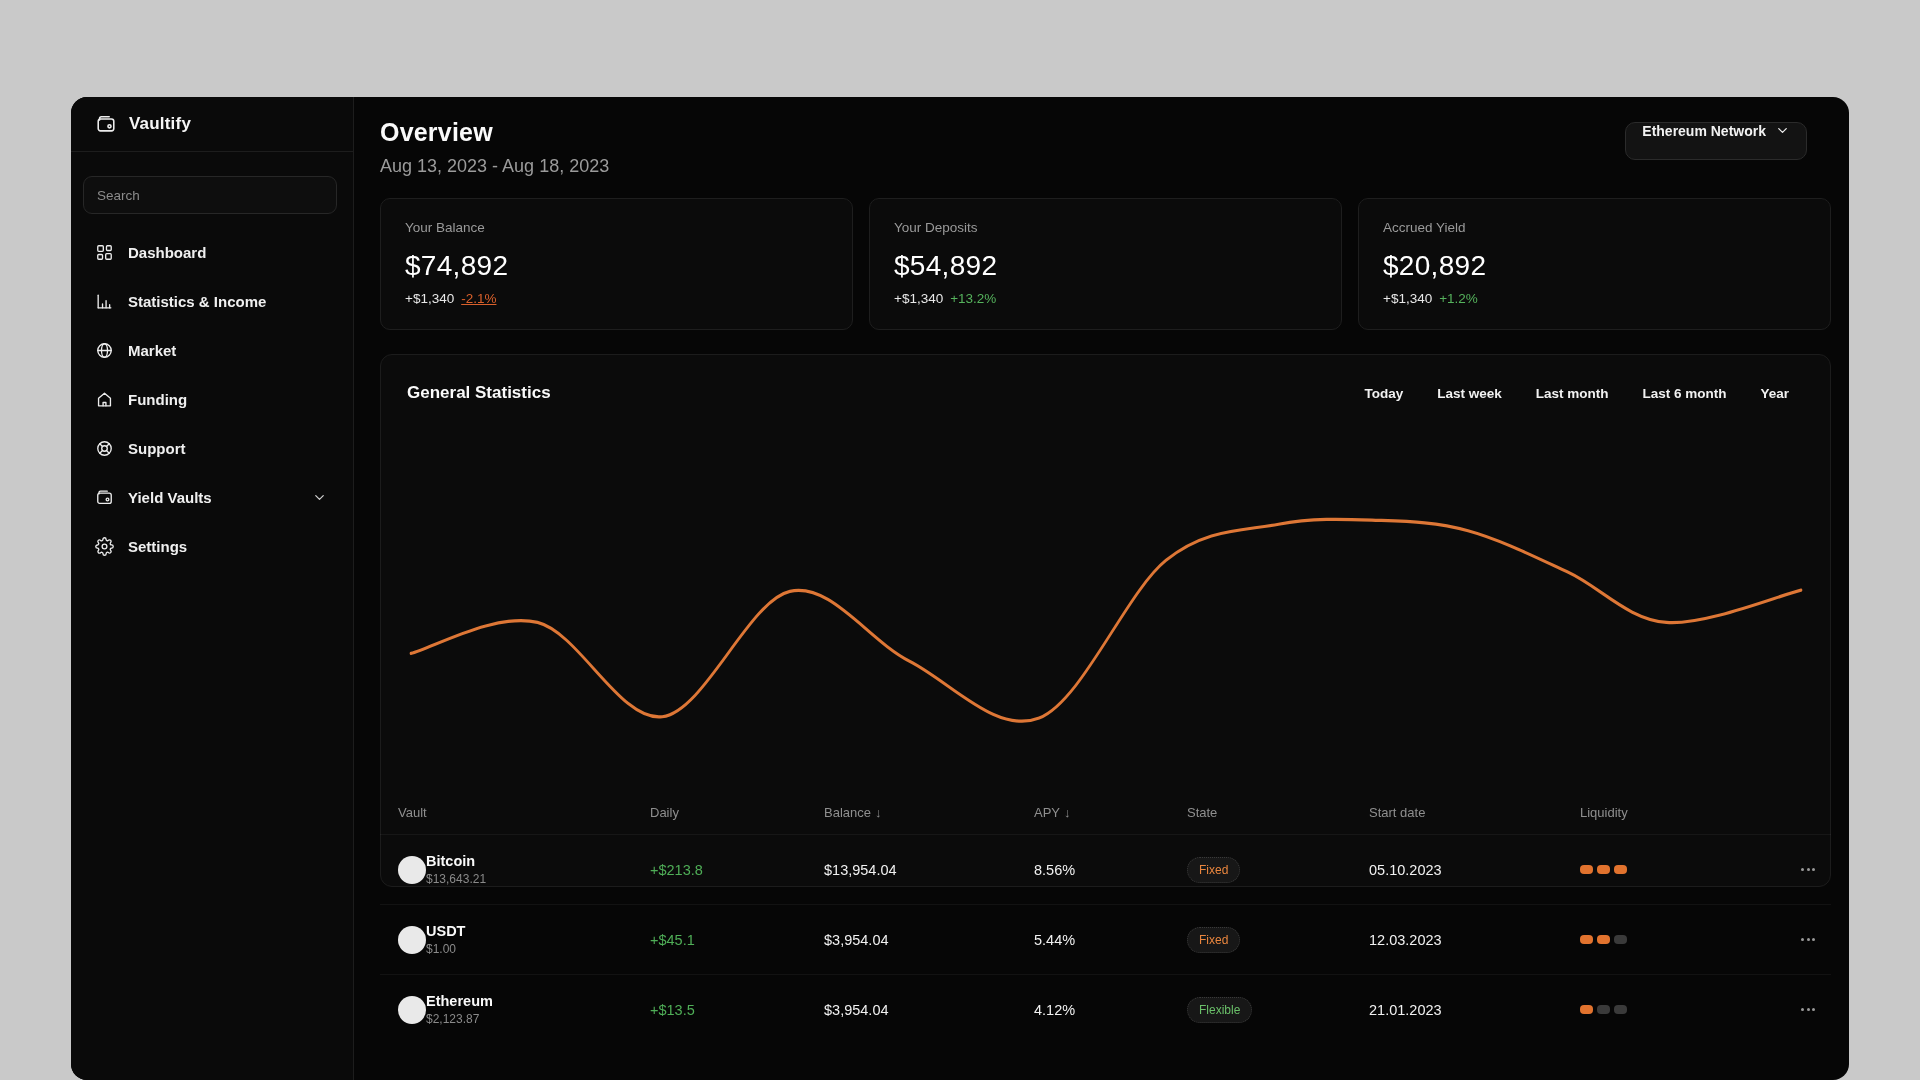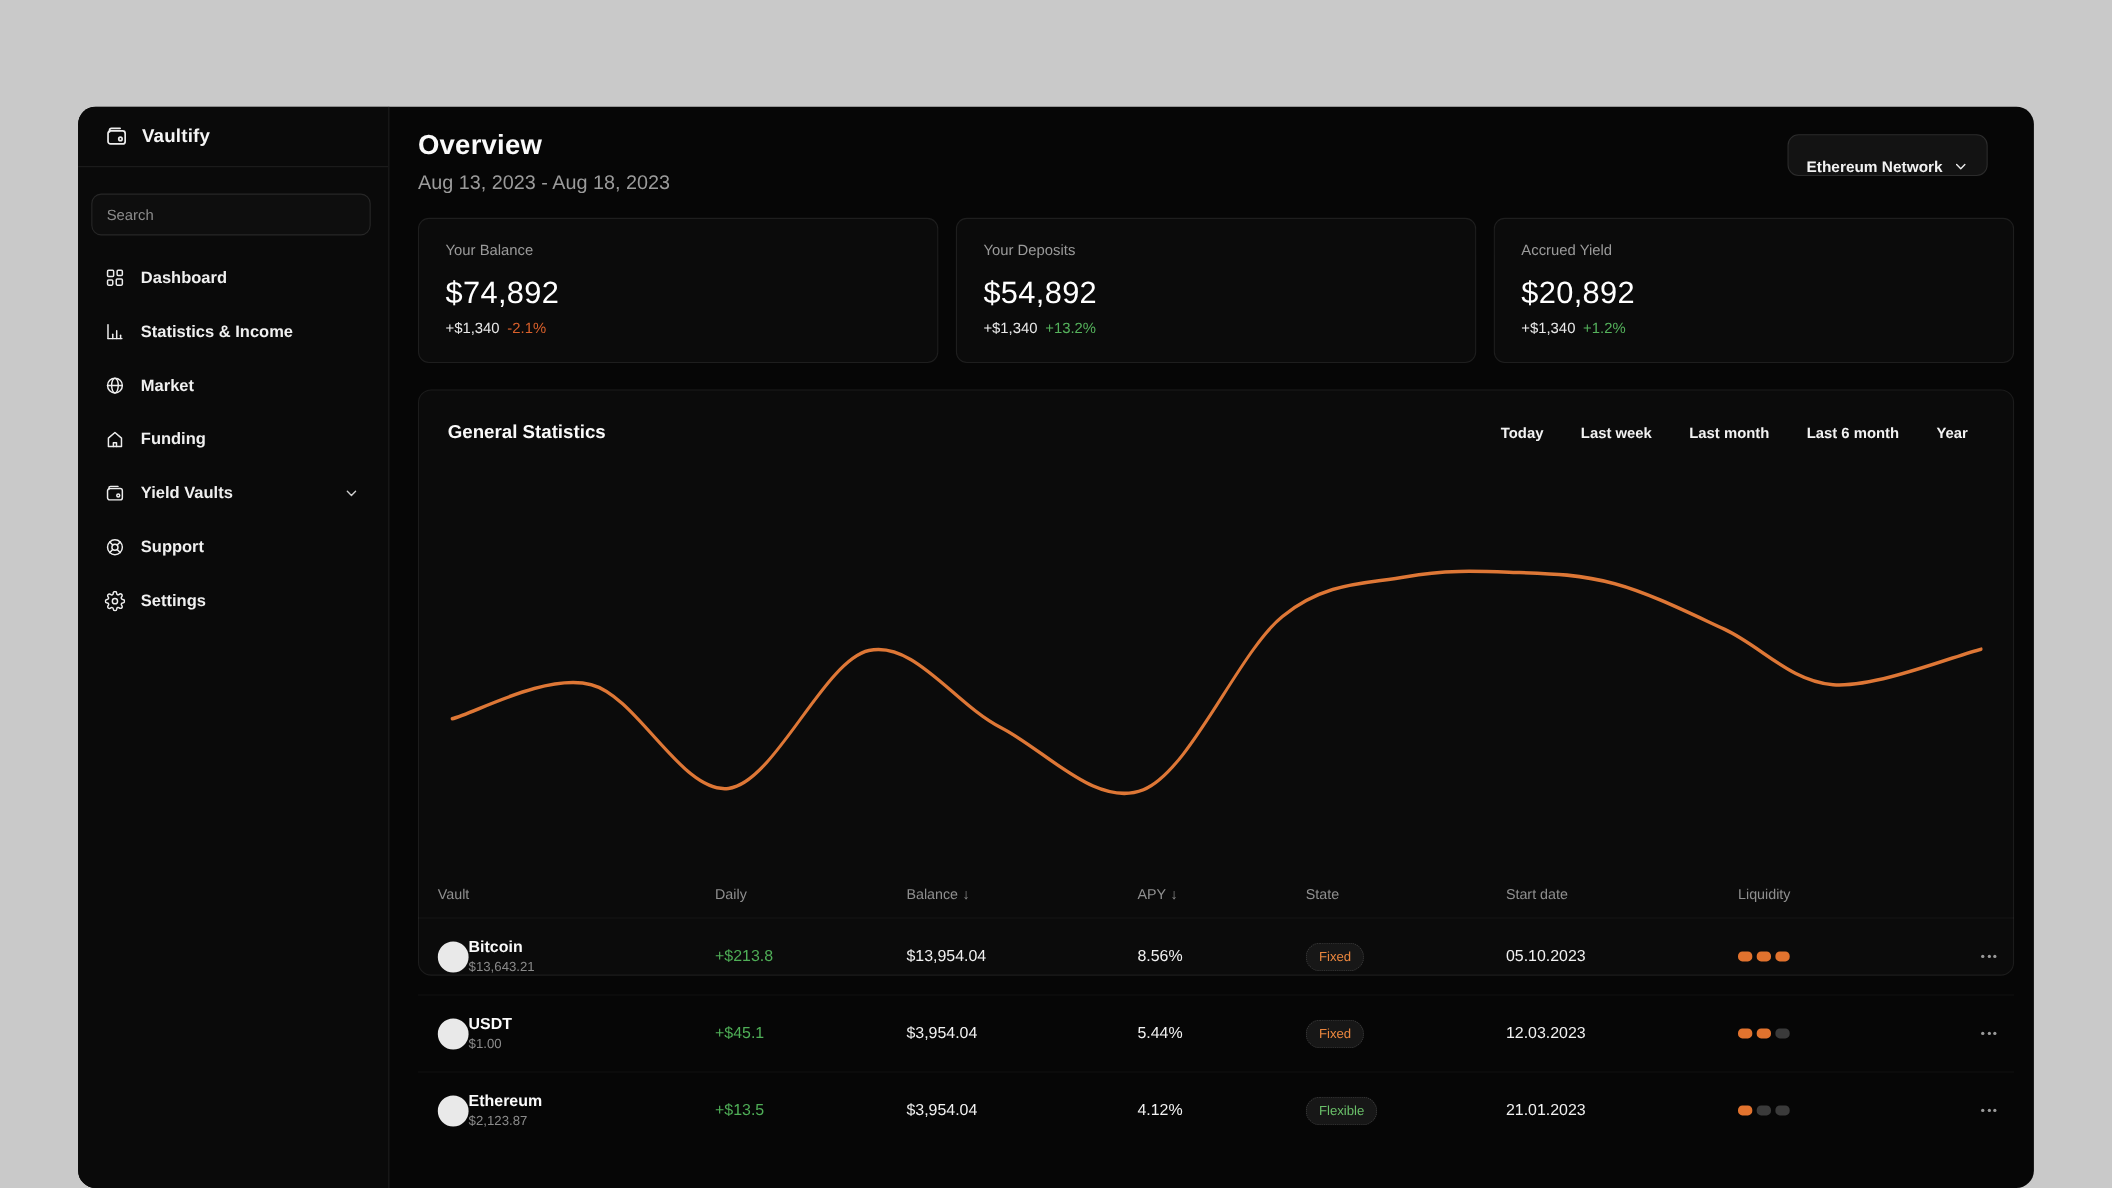"Ethereum Network" .network-btn { align-items: flex-end -> flex-start }
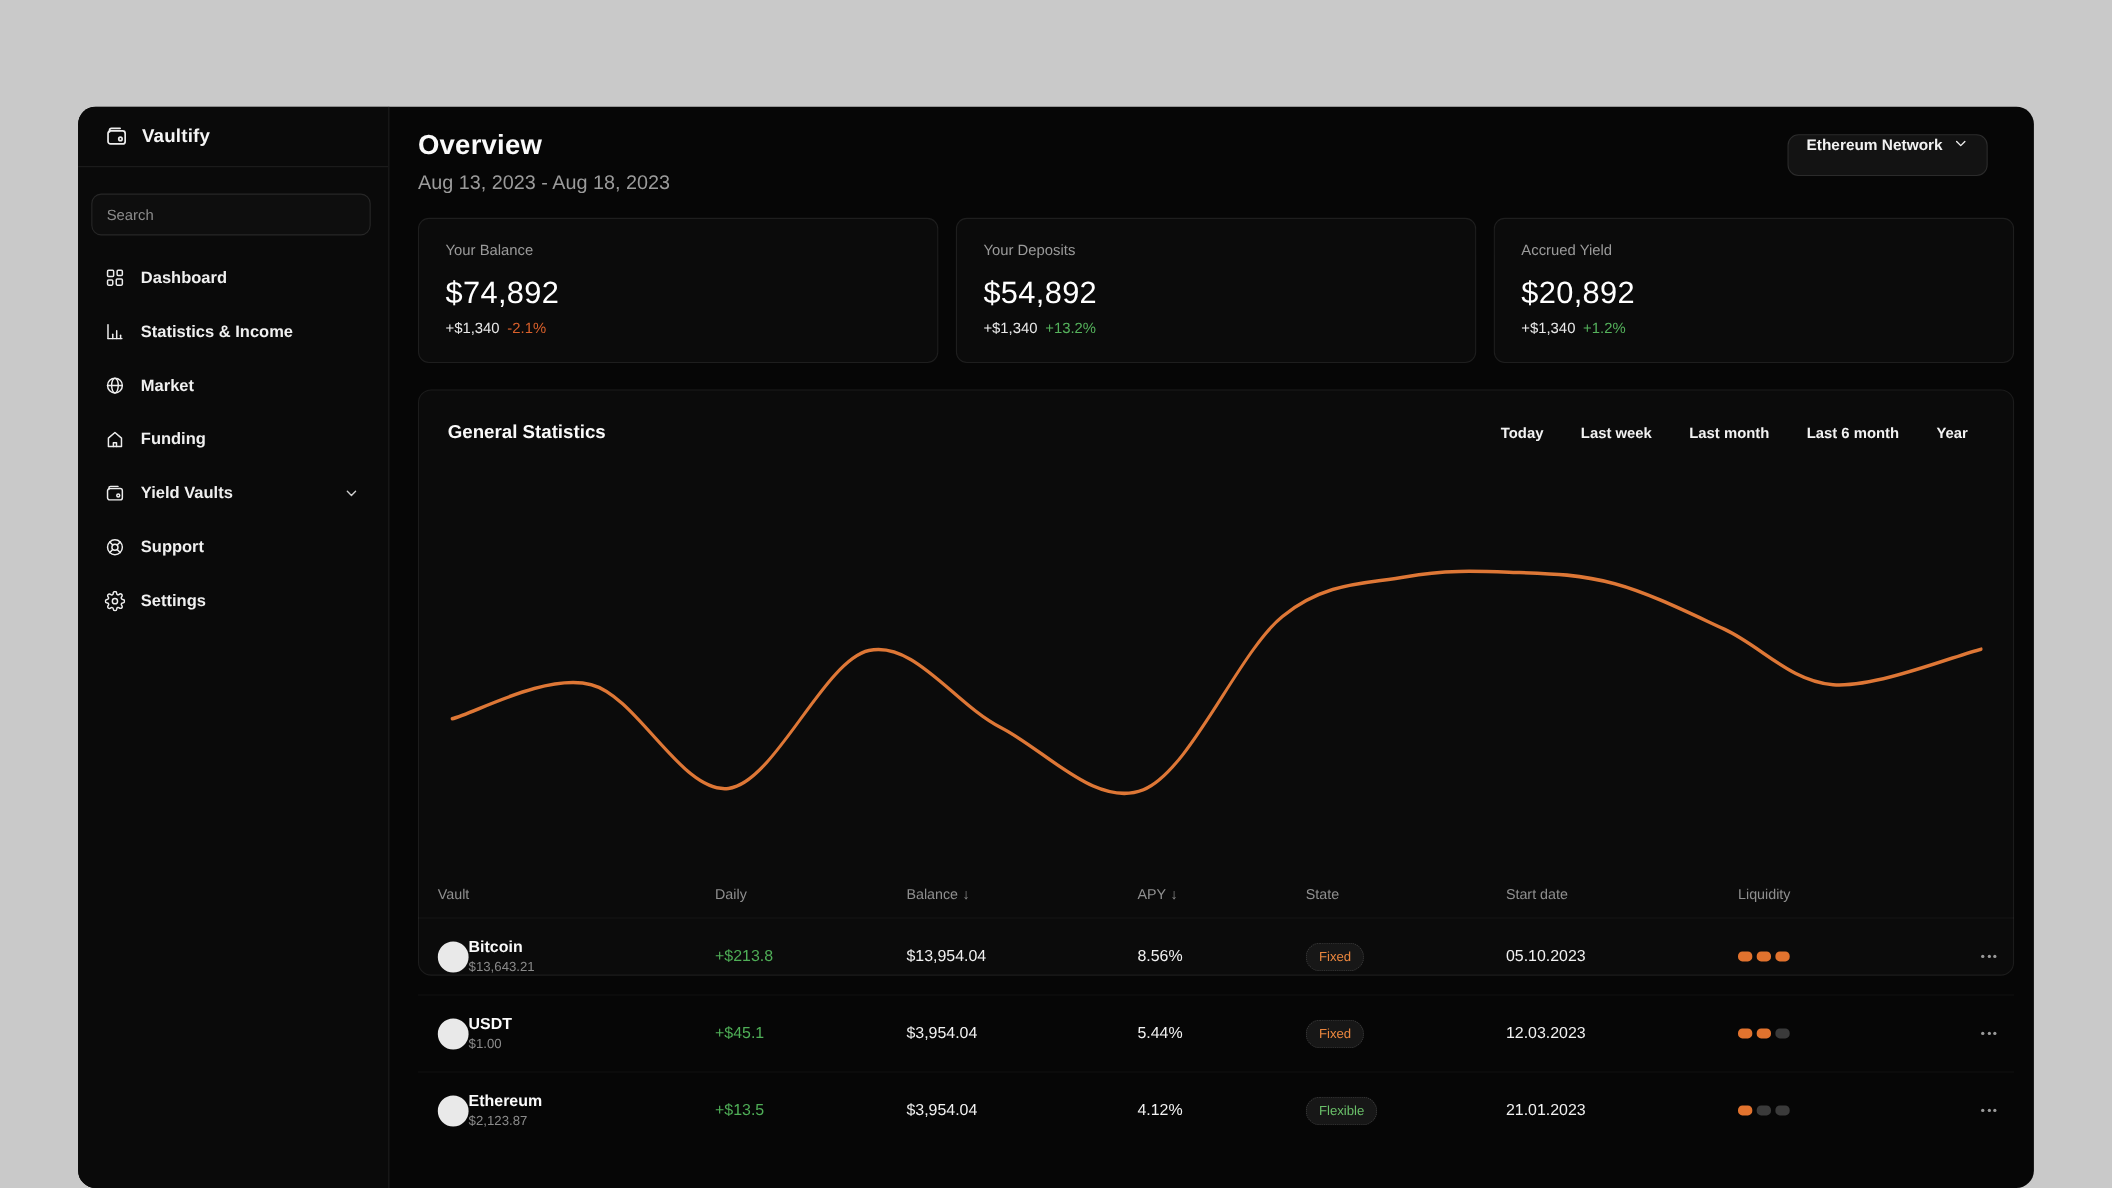"-2.1%" .pct-neg { text-decoration: none -> underline }
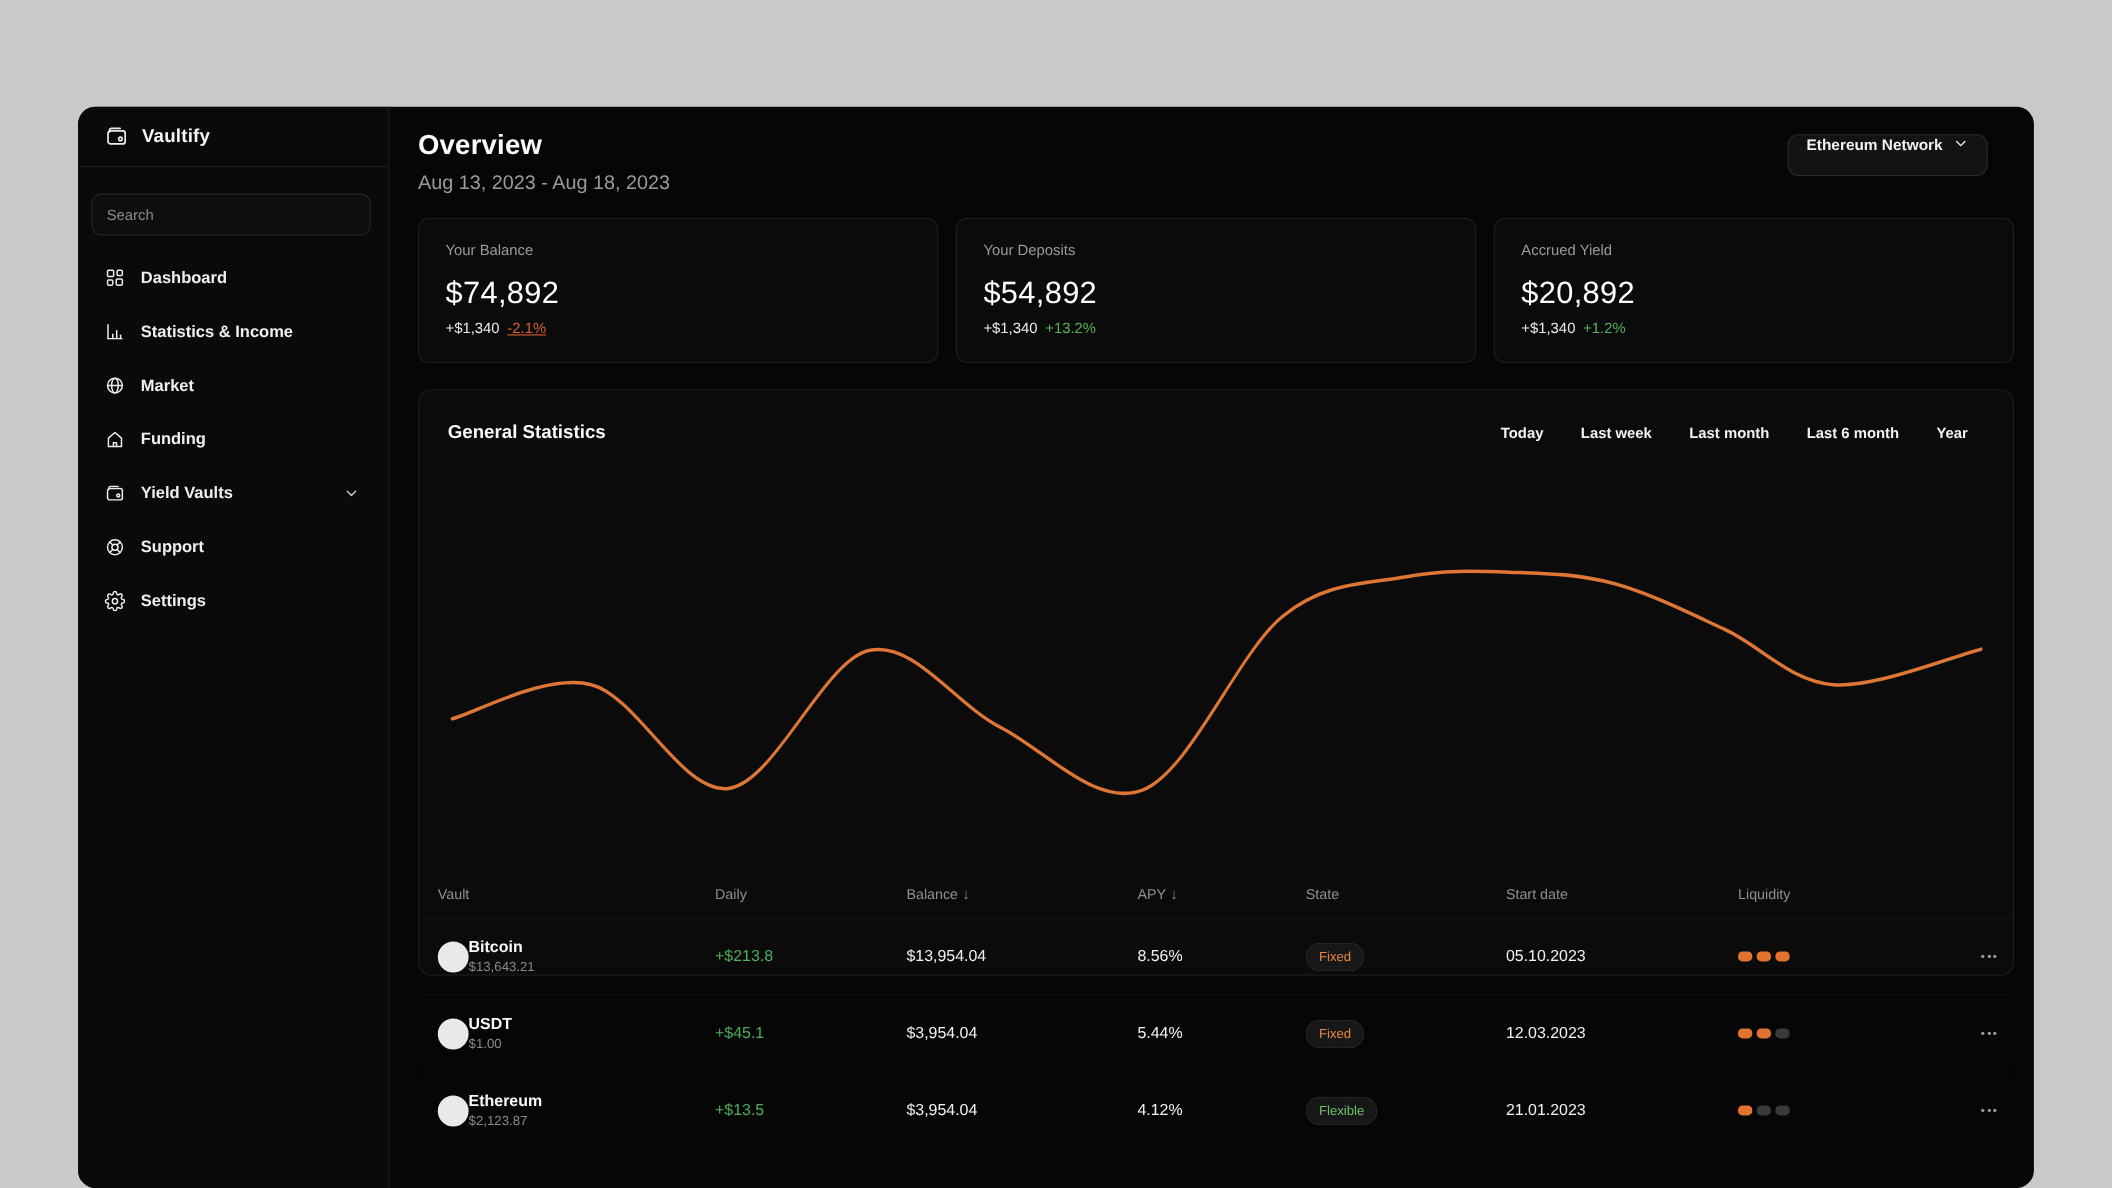"Yield Vaults" div.nav-item { order: before "Support" -> after "Support" }
